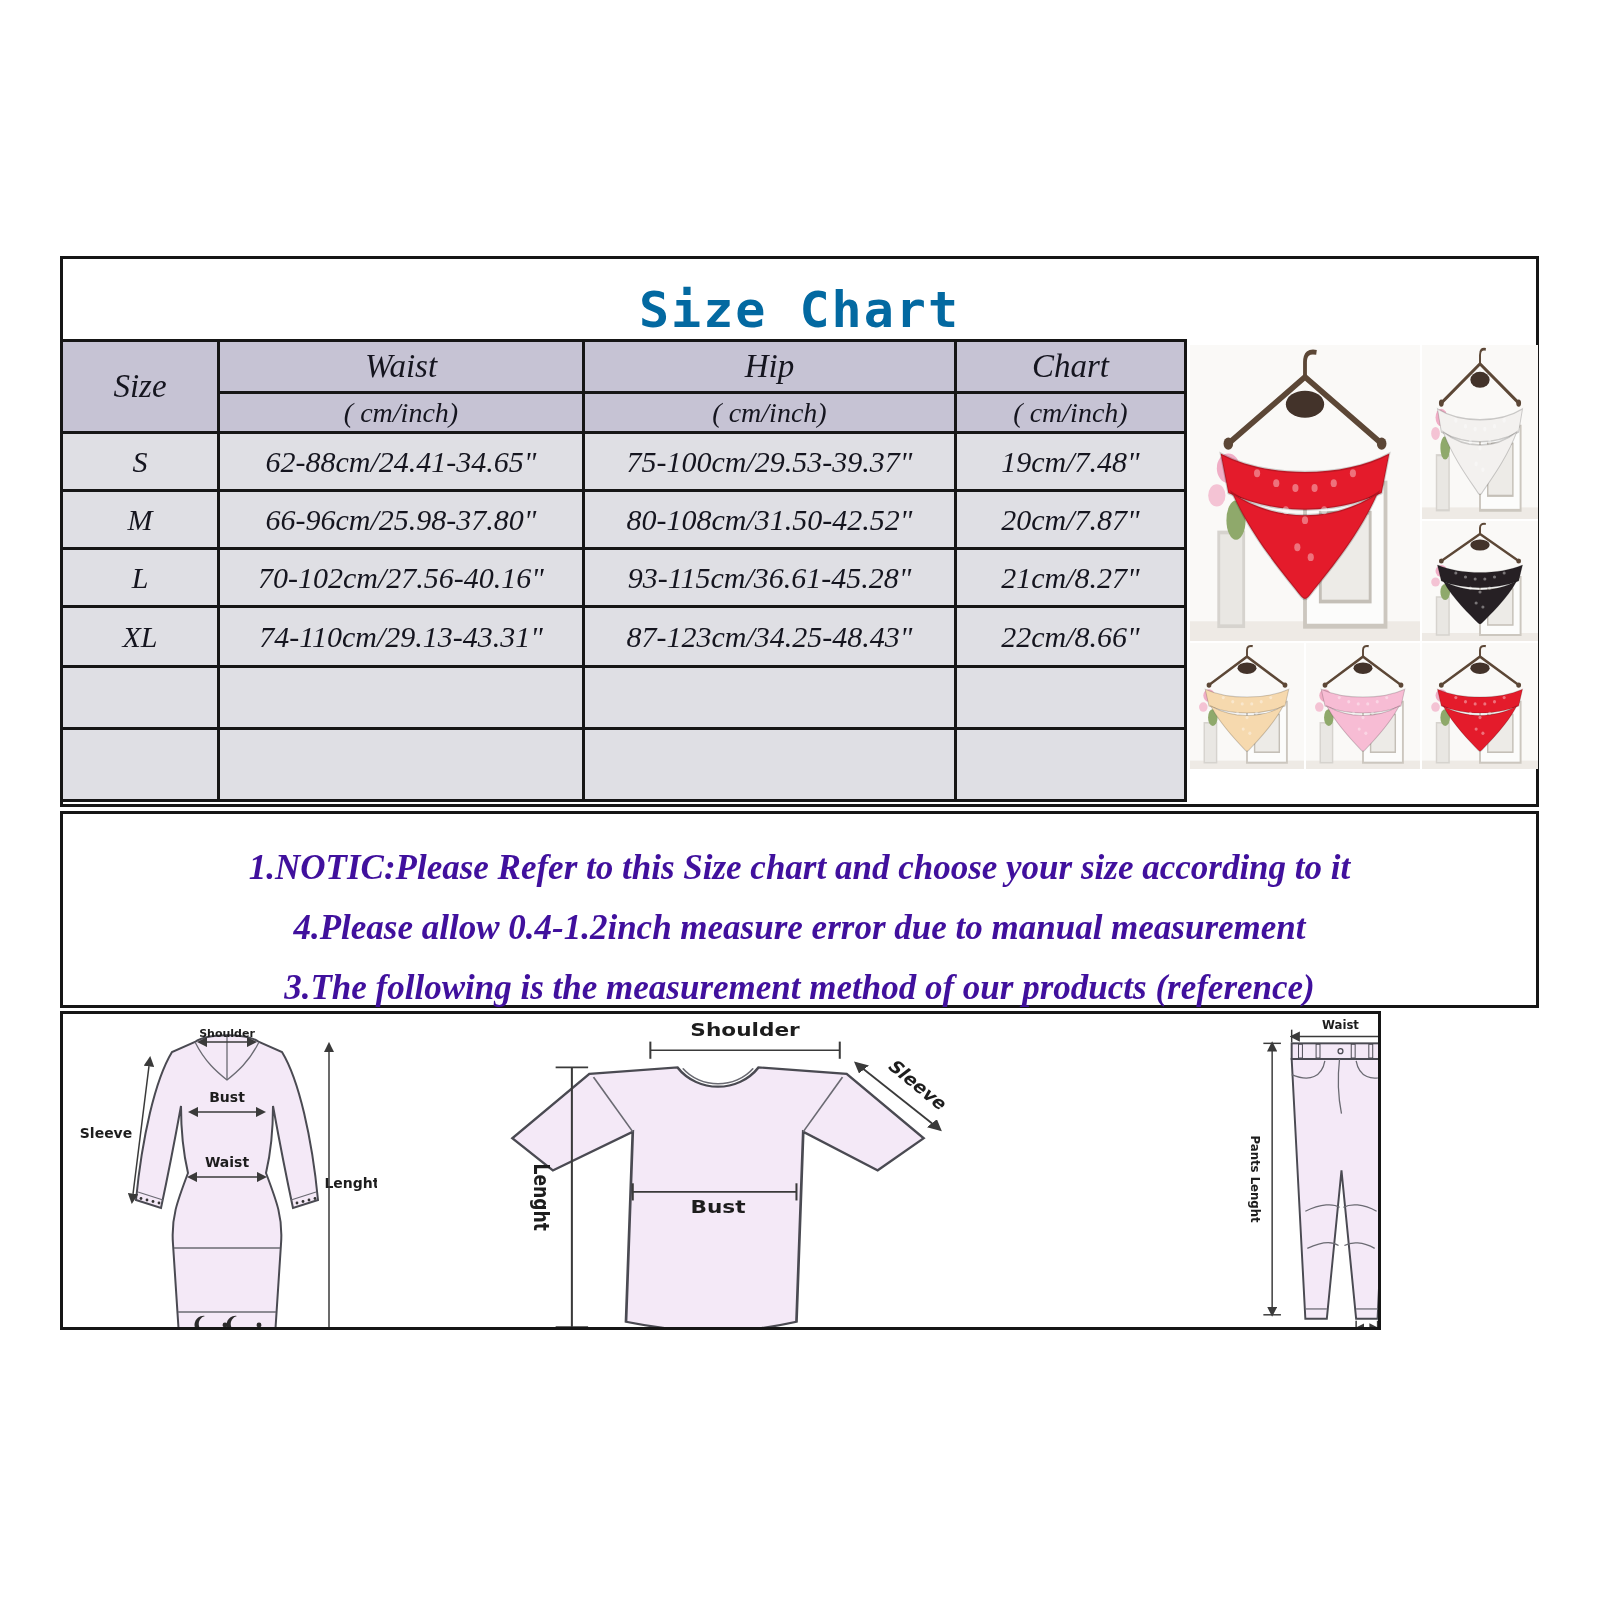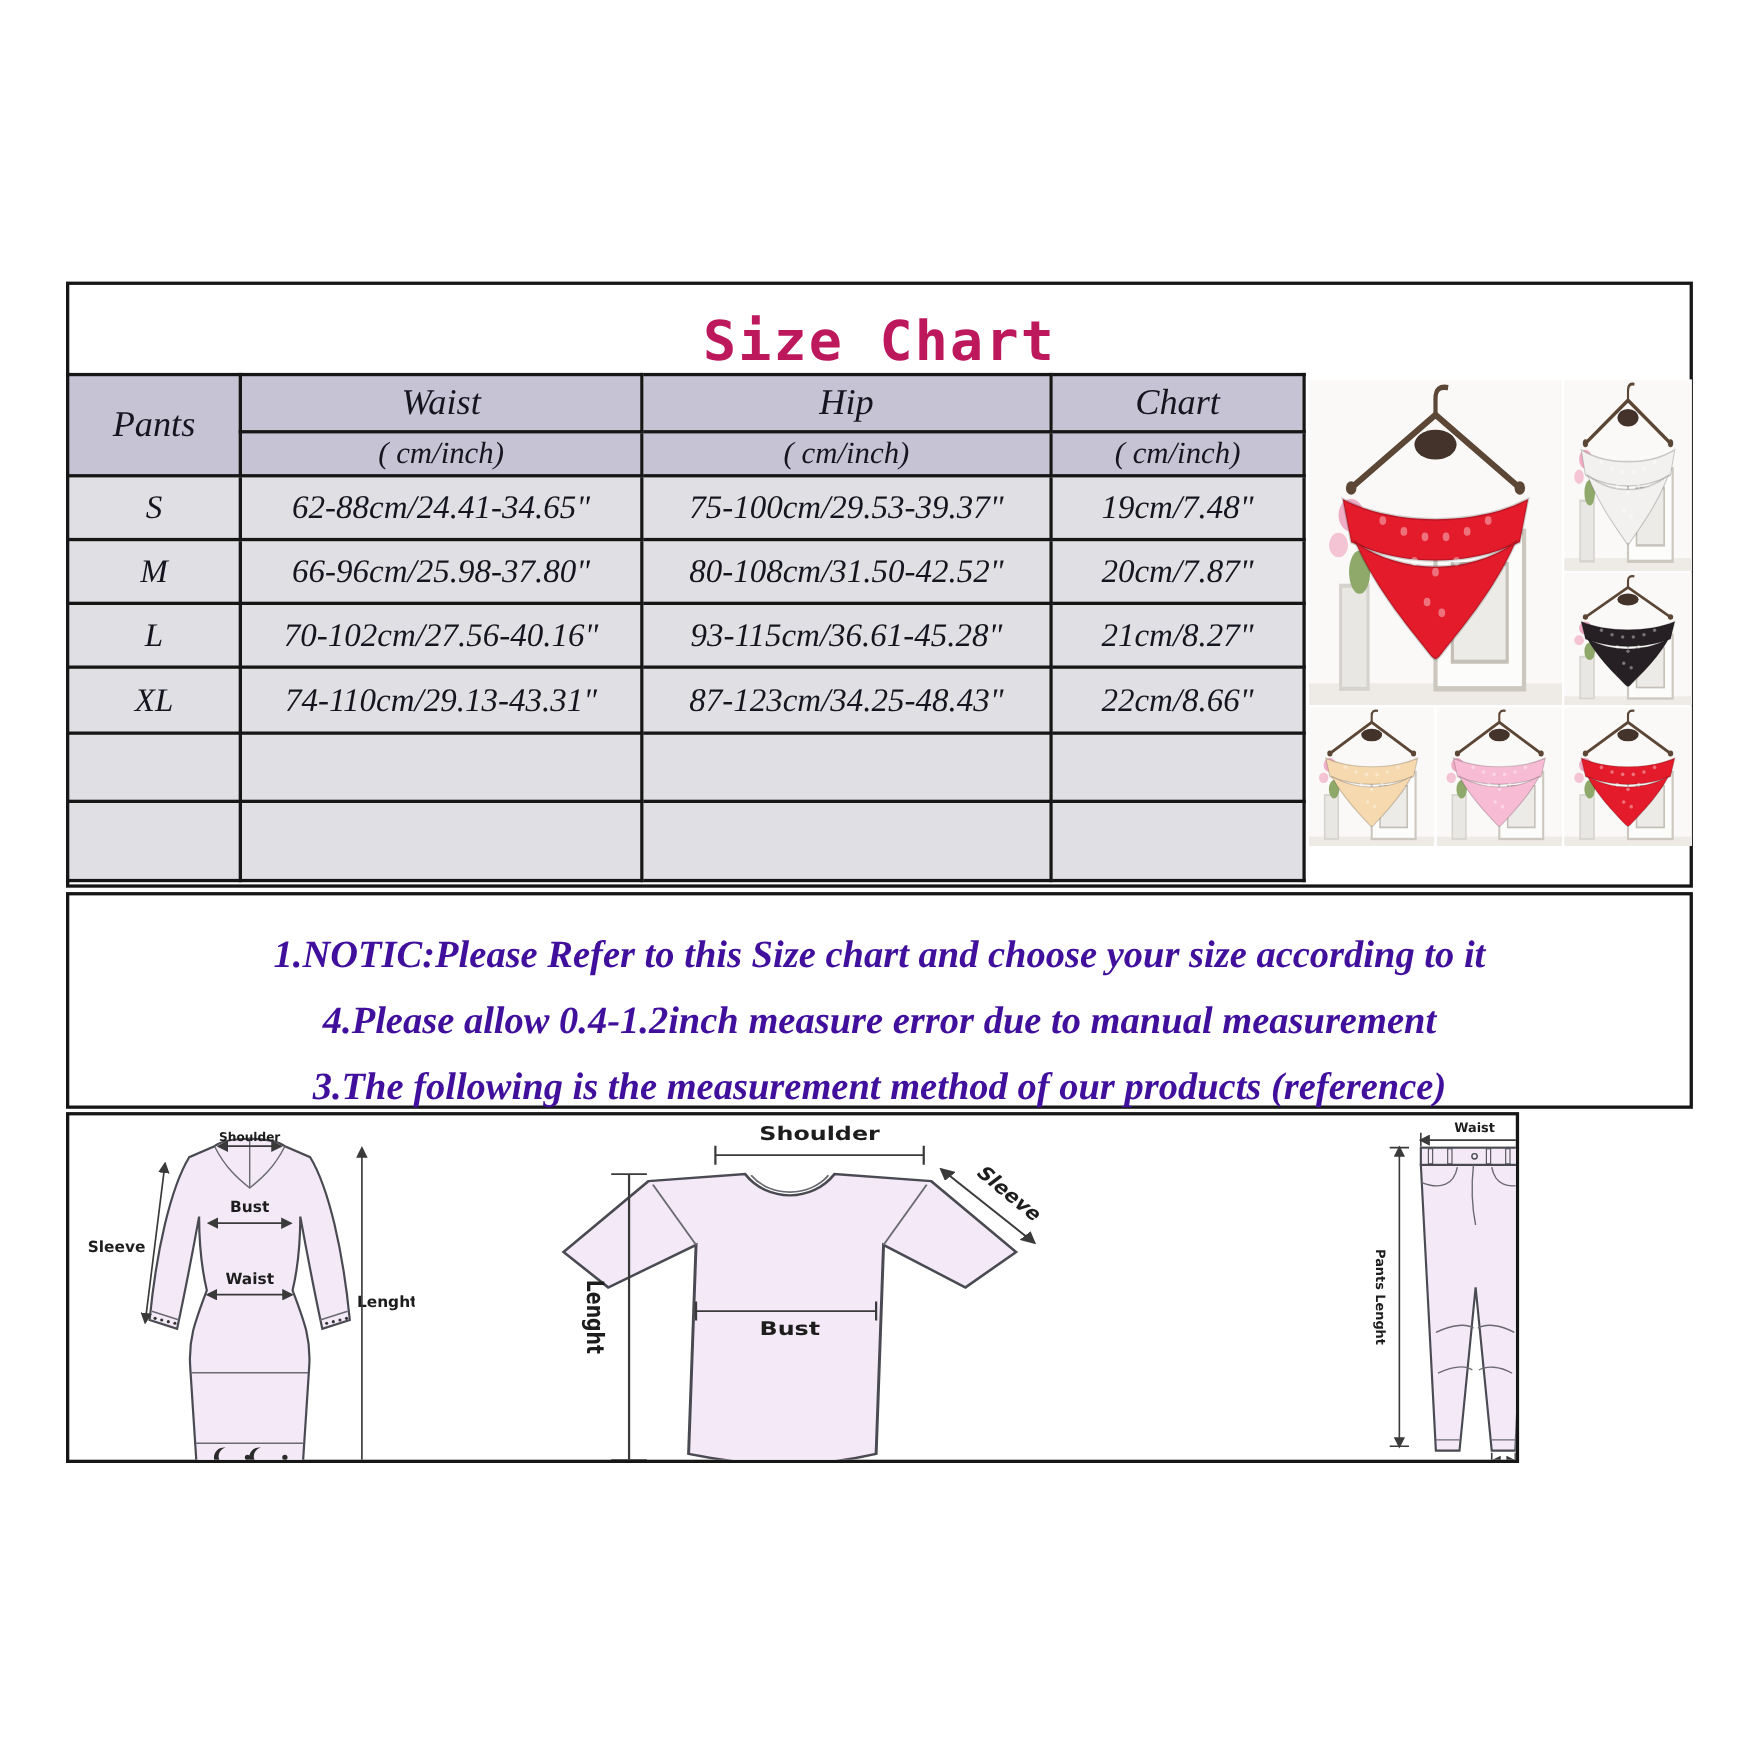"Size Chart" .title { color: #be185d -> #0369a1 }
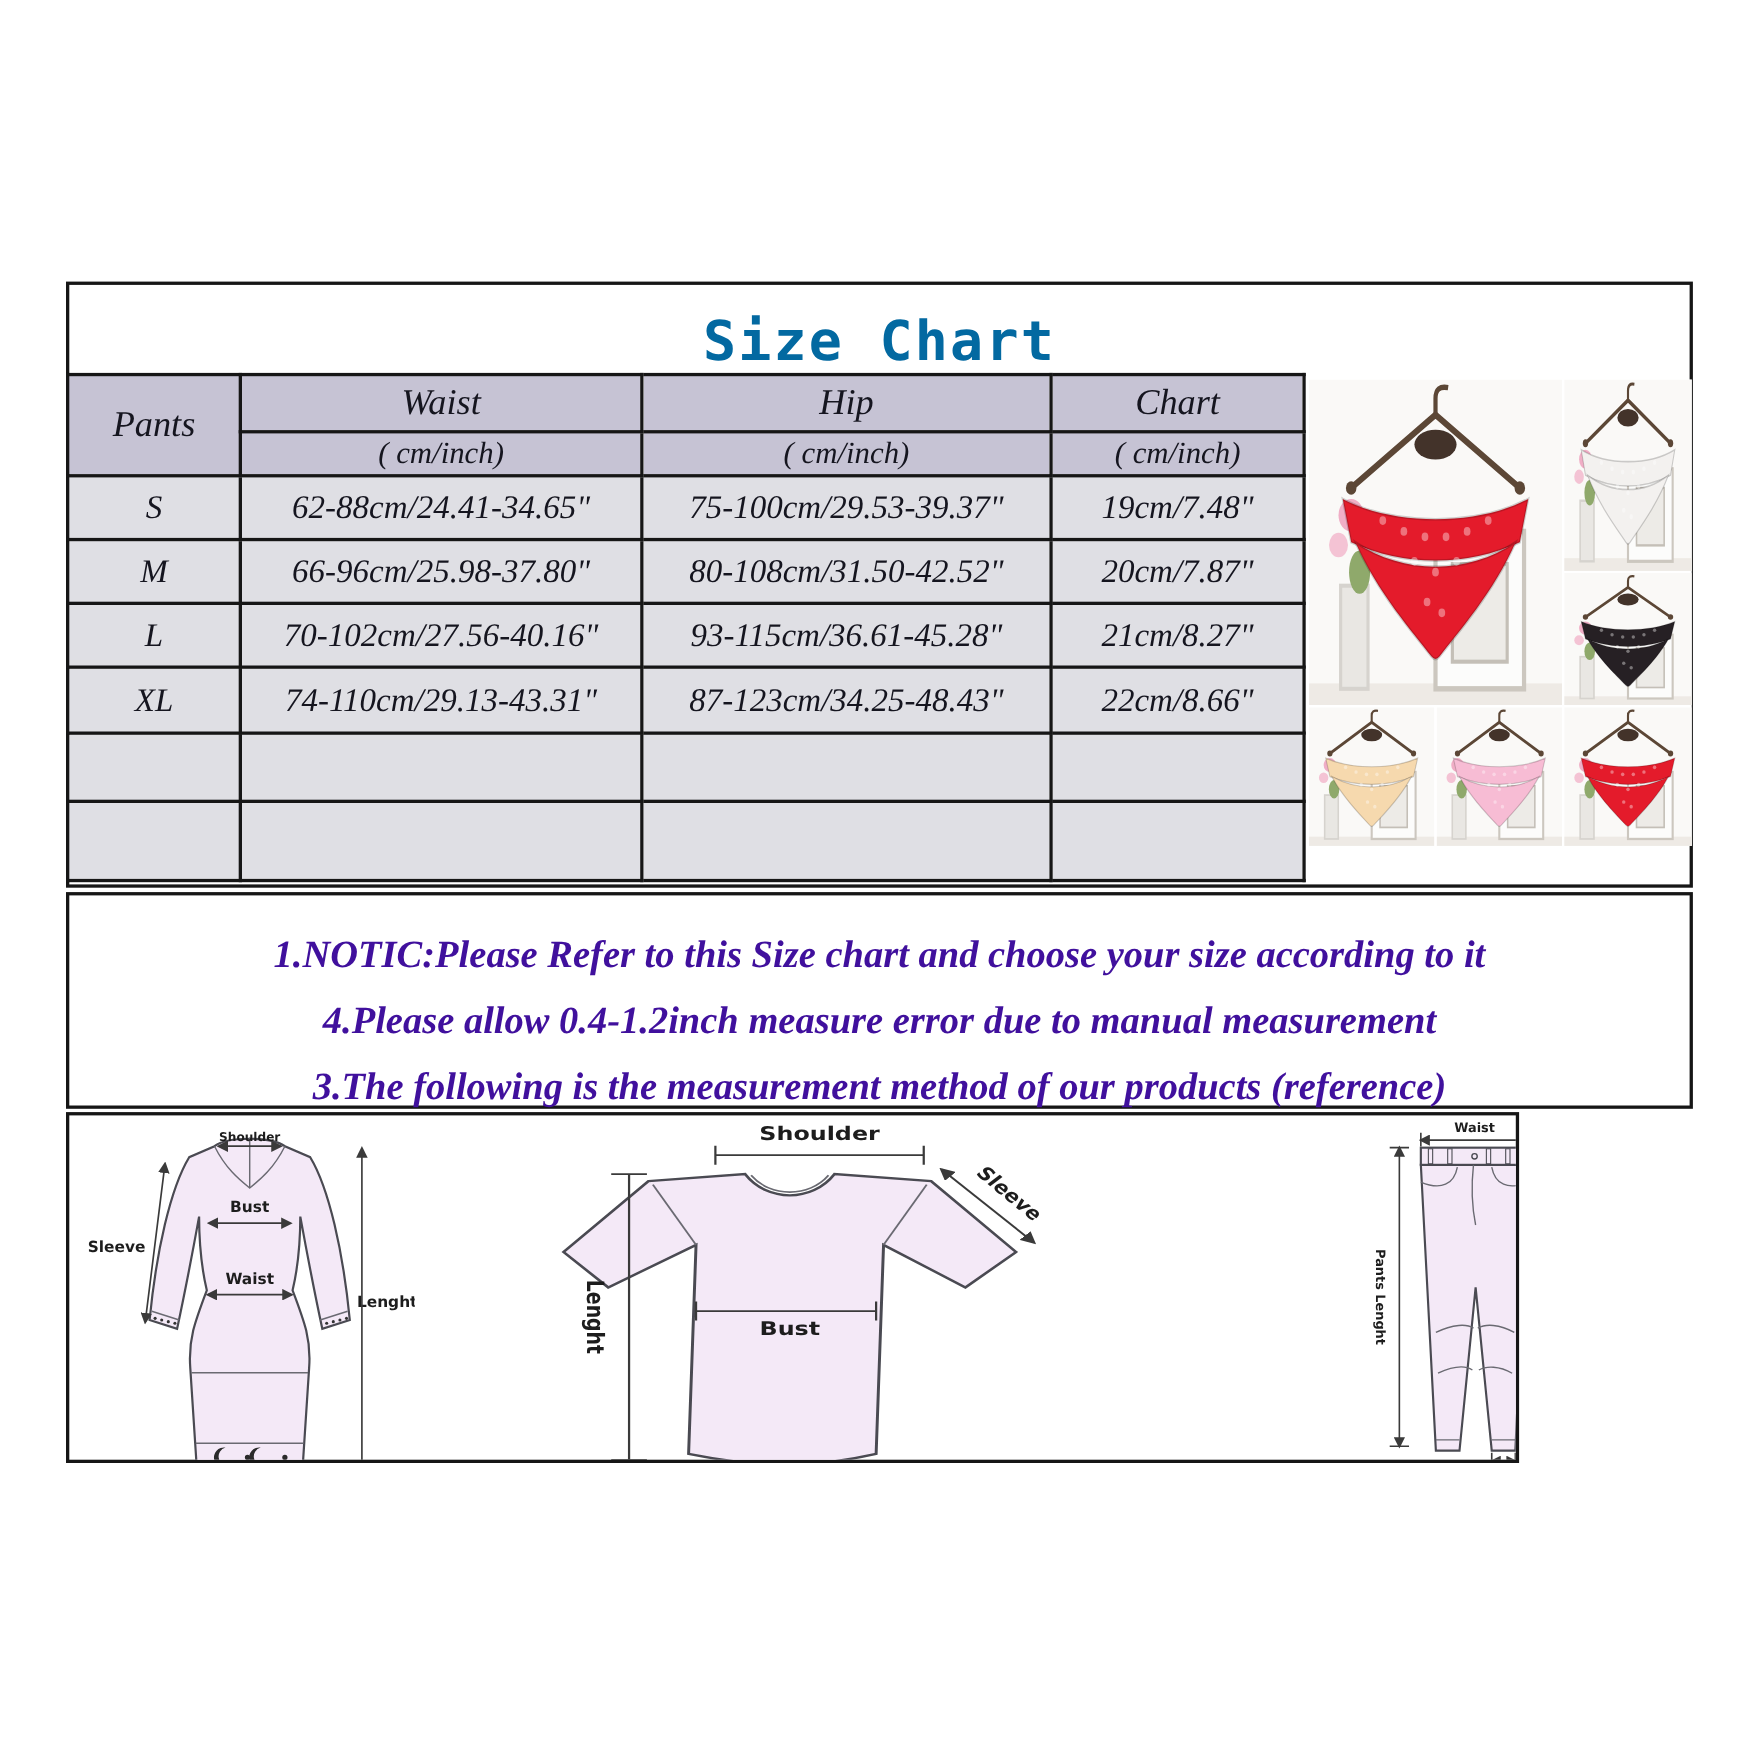"Pants" th { text: Pants -> Size }
